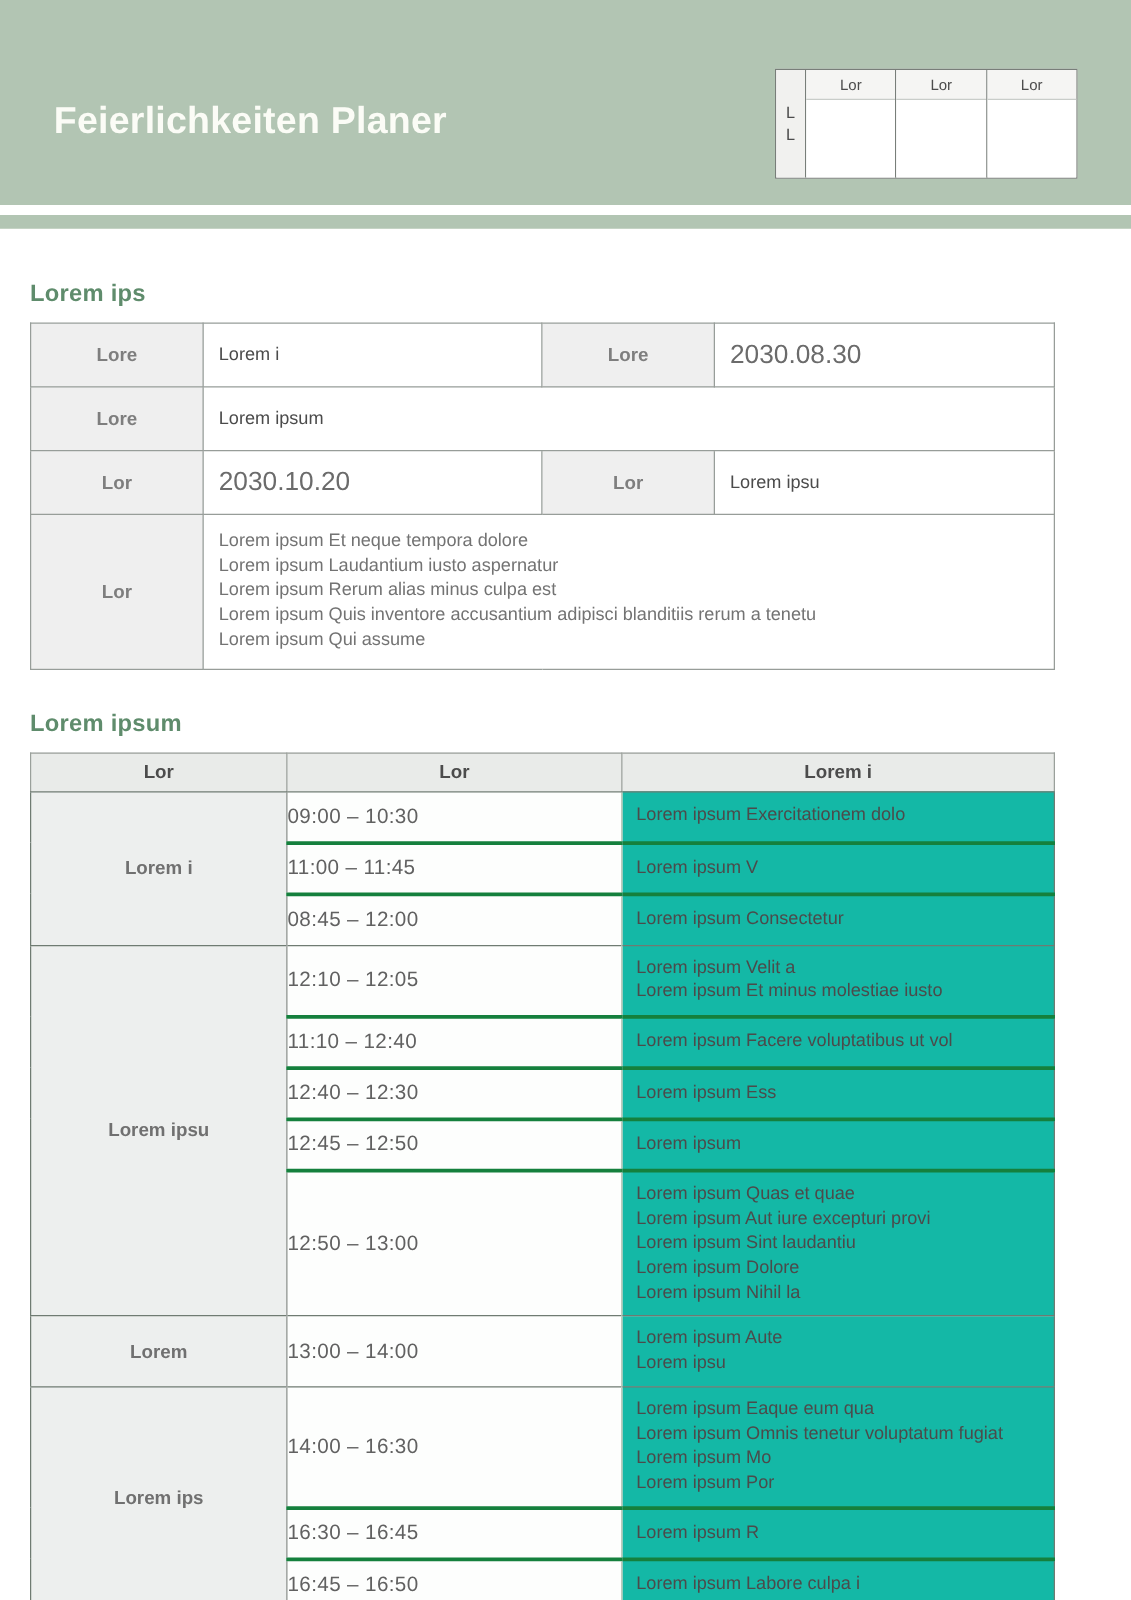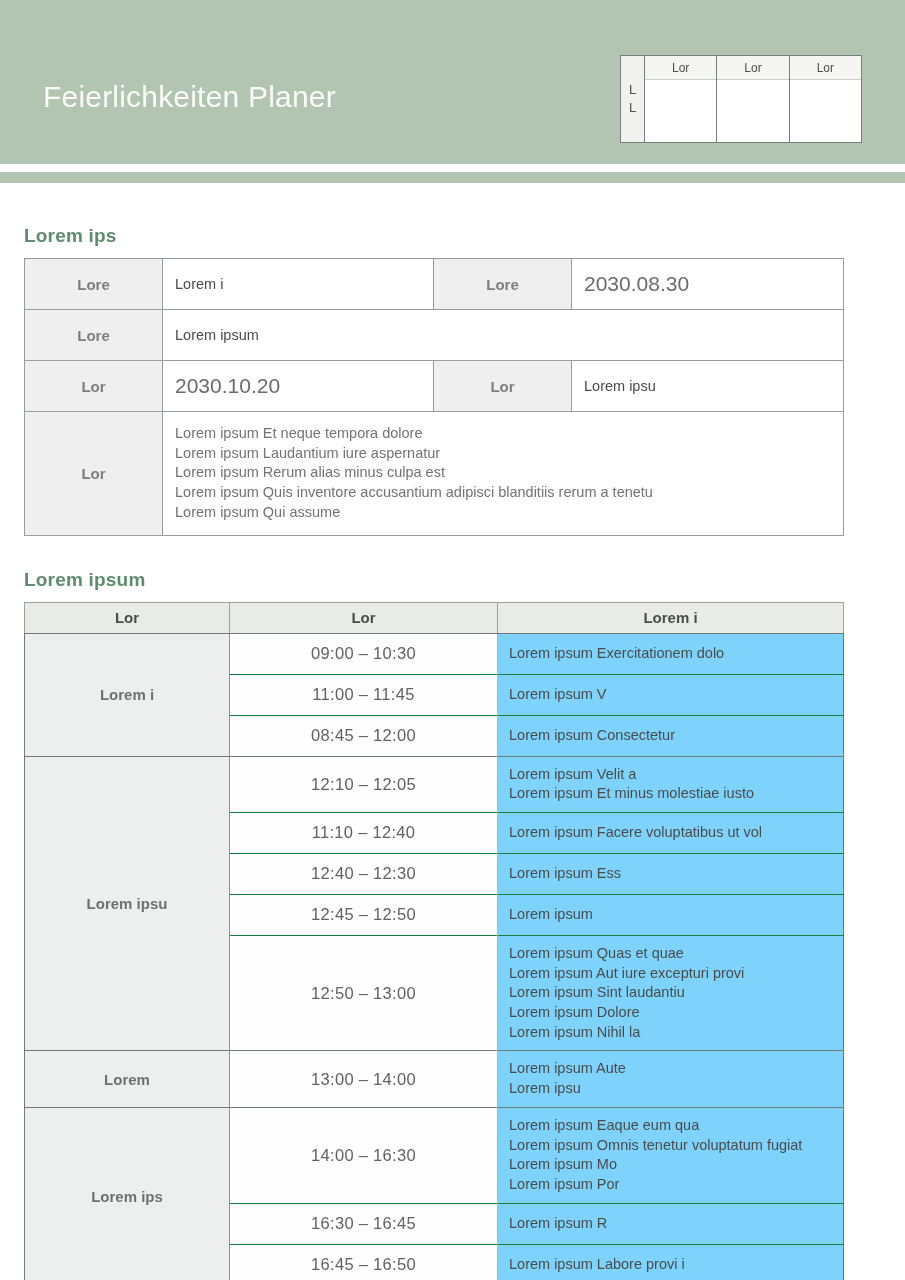"Feierlichkeiten Planer" .page-title { font-weight: normal -> bold }
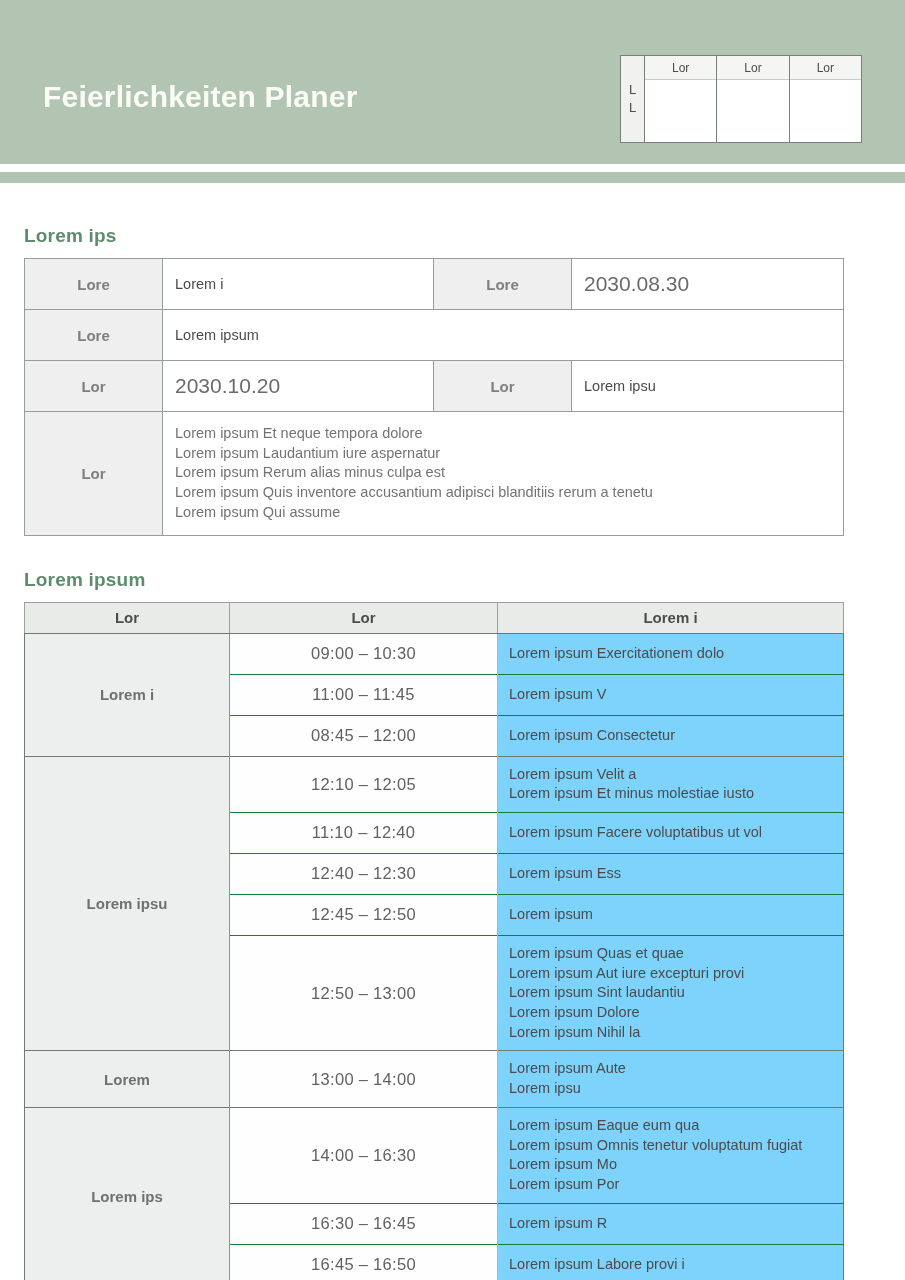"Lorem ipsum Laudantium iure aspernatur" div.line { text: iure -> iusto }
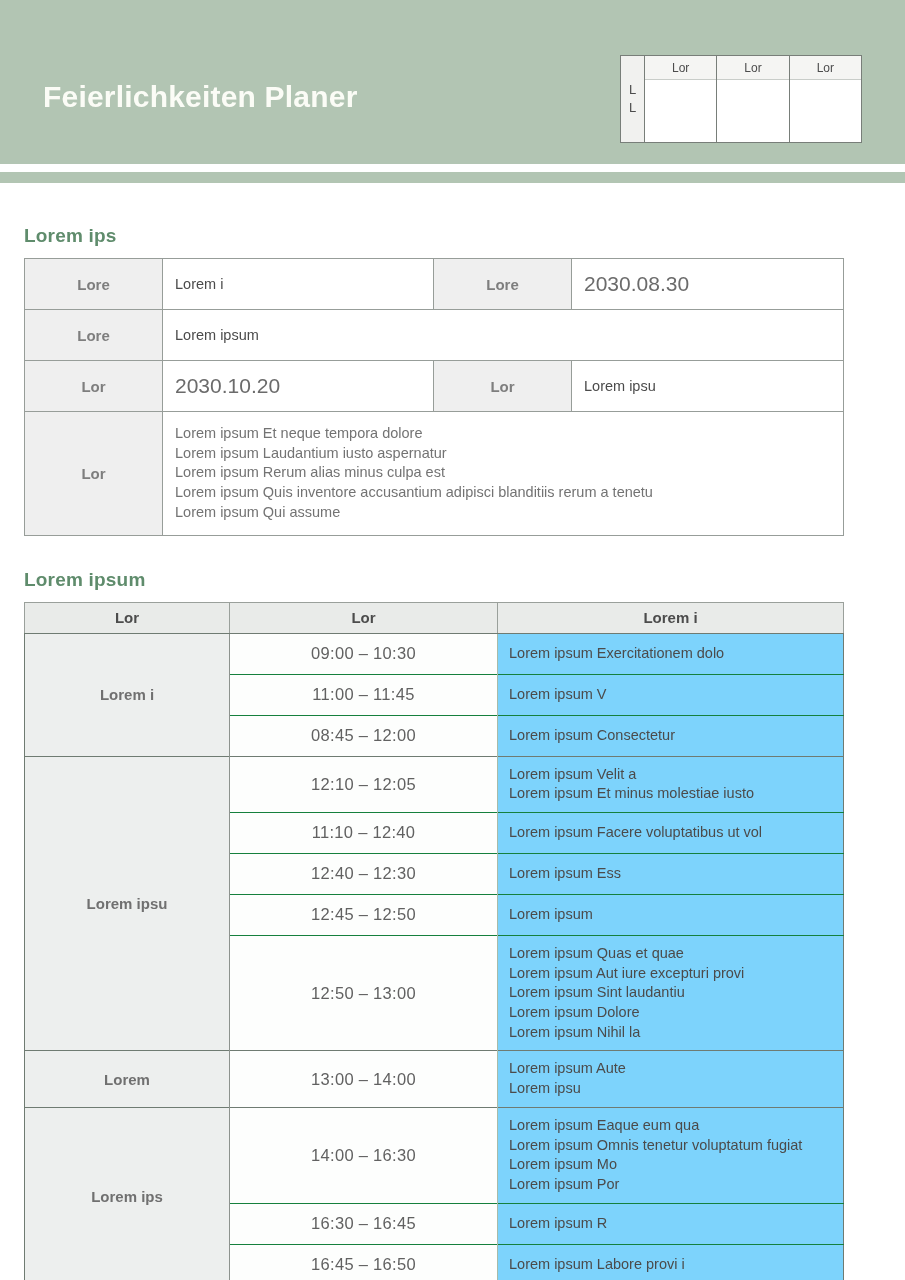"09:00 – 10:30" .sched td.time { text-align: center -> left }
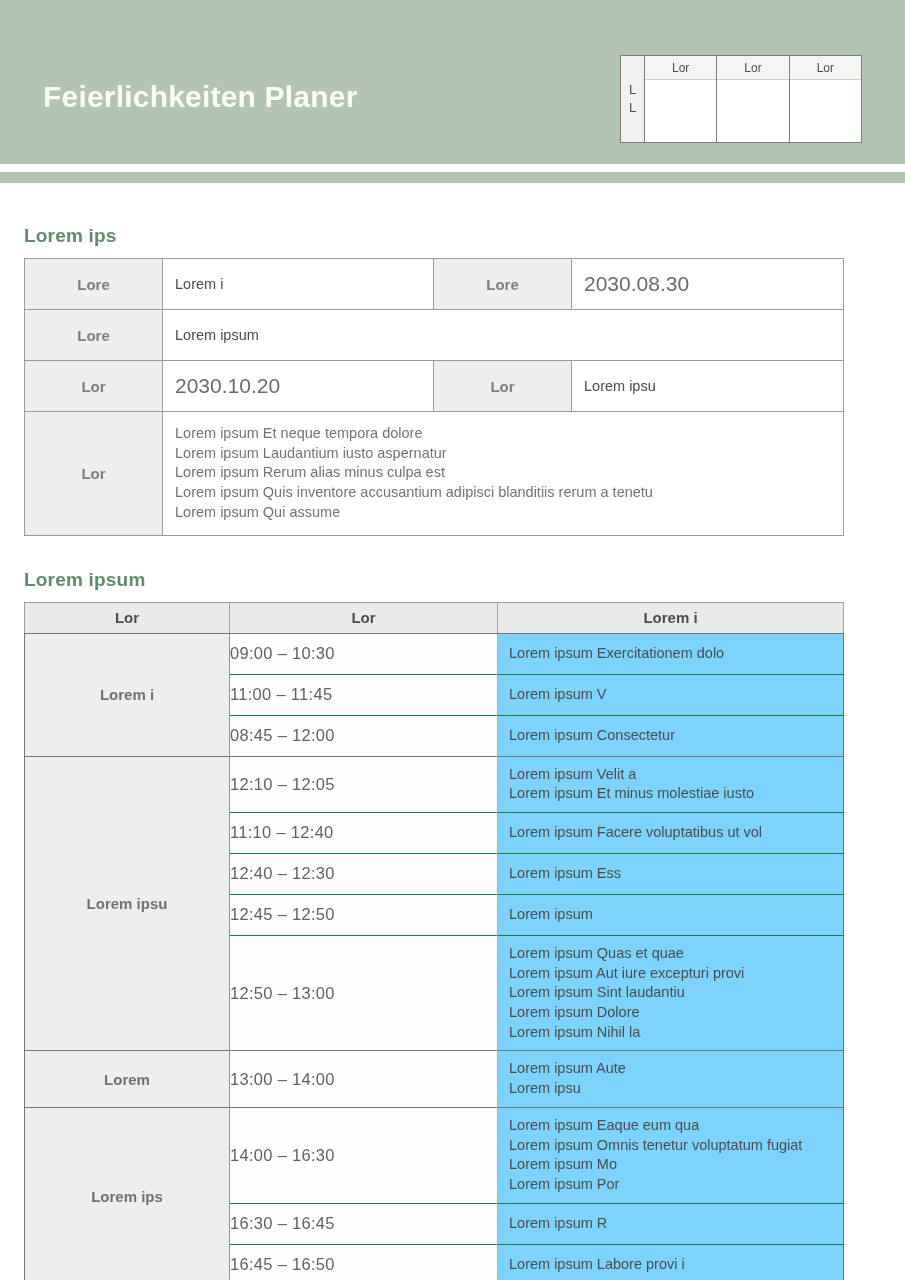"Lorem ipsum Exercitationem dolo" .sched td.desc { background: #7dd3fc -> #14b8a6 }
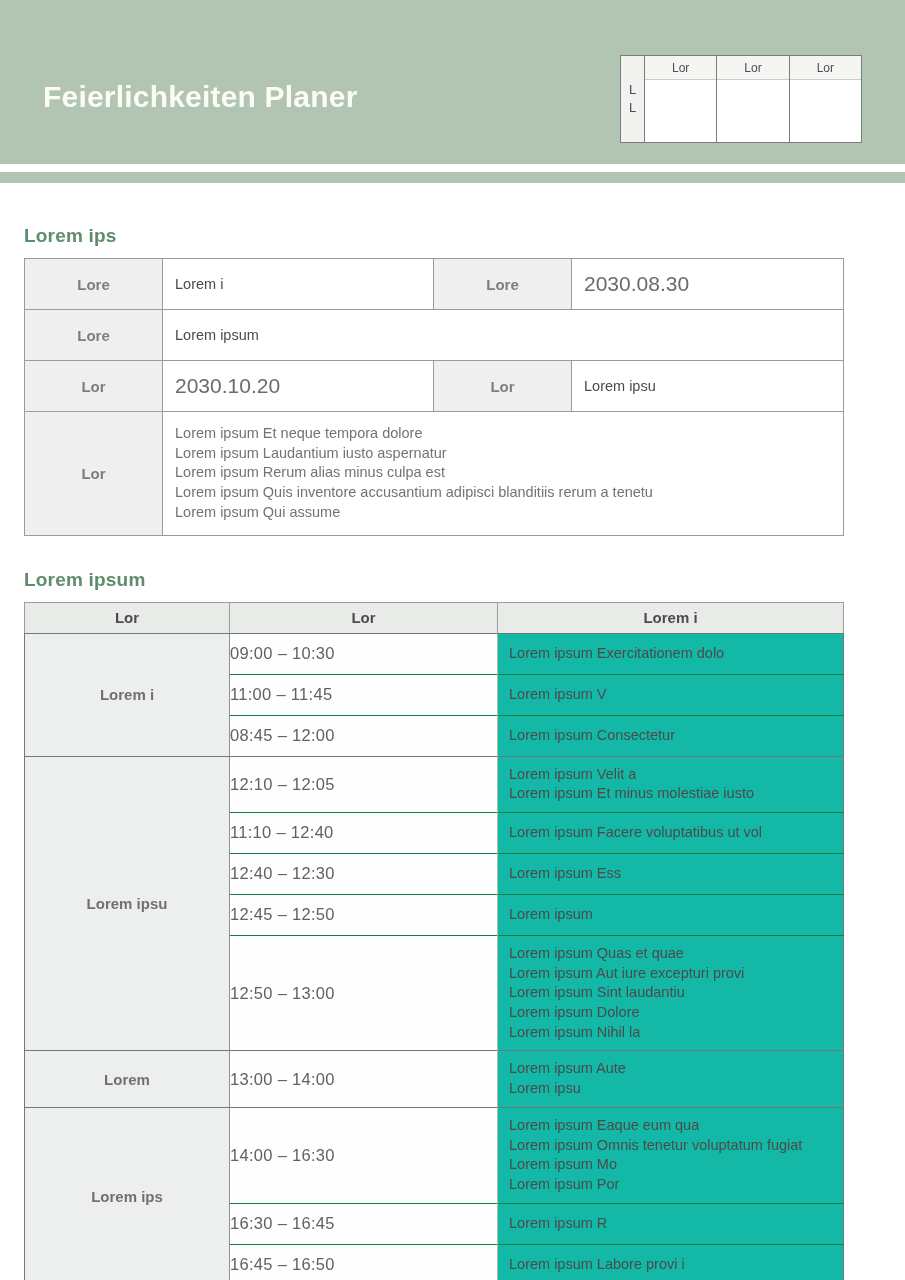"11:00 – 11:45" .sched td { border-top: 1px solid #15803d -> 3px solid #15803d }
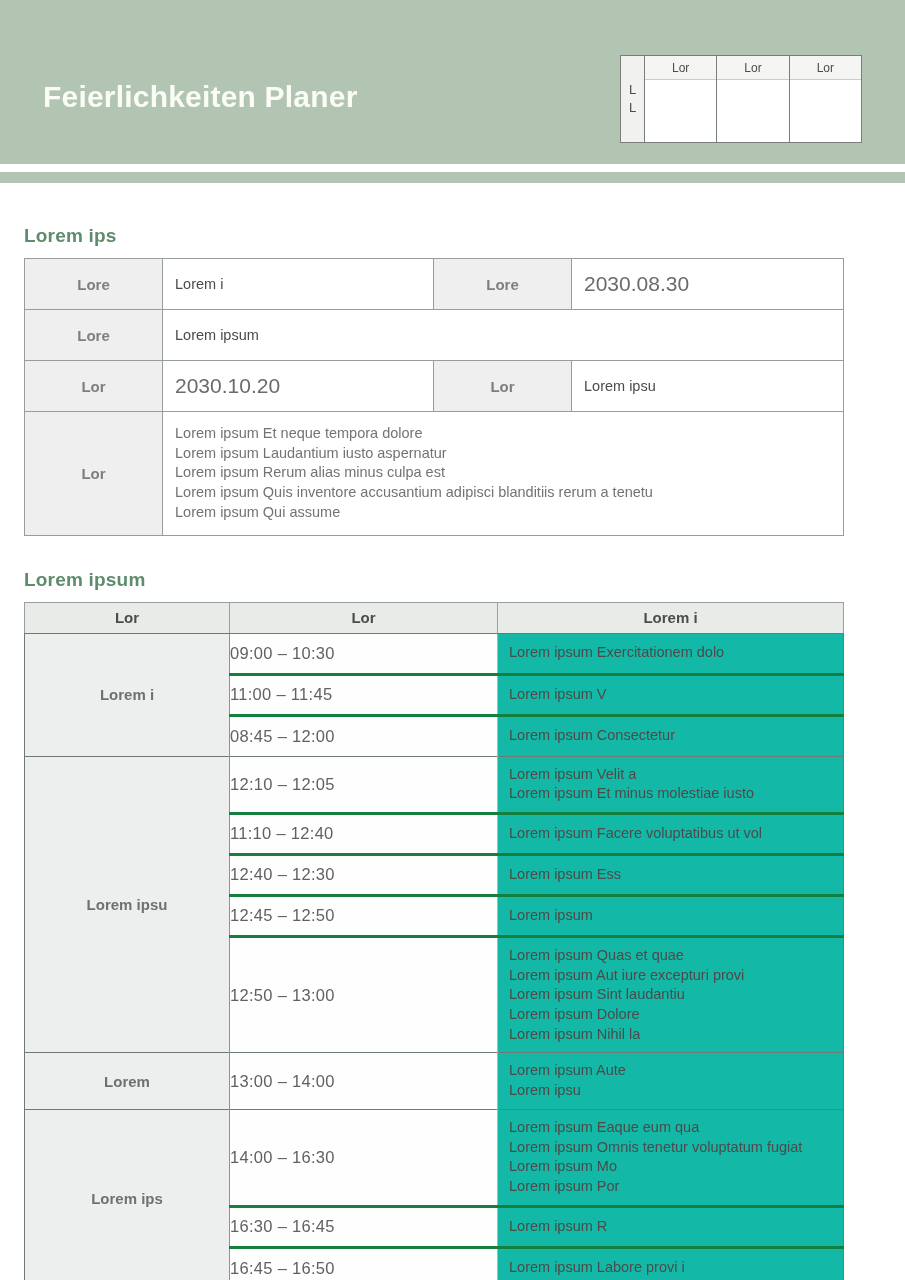"Lorem ipsum Labore provi i" div.line { text: provi -> culpa }
